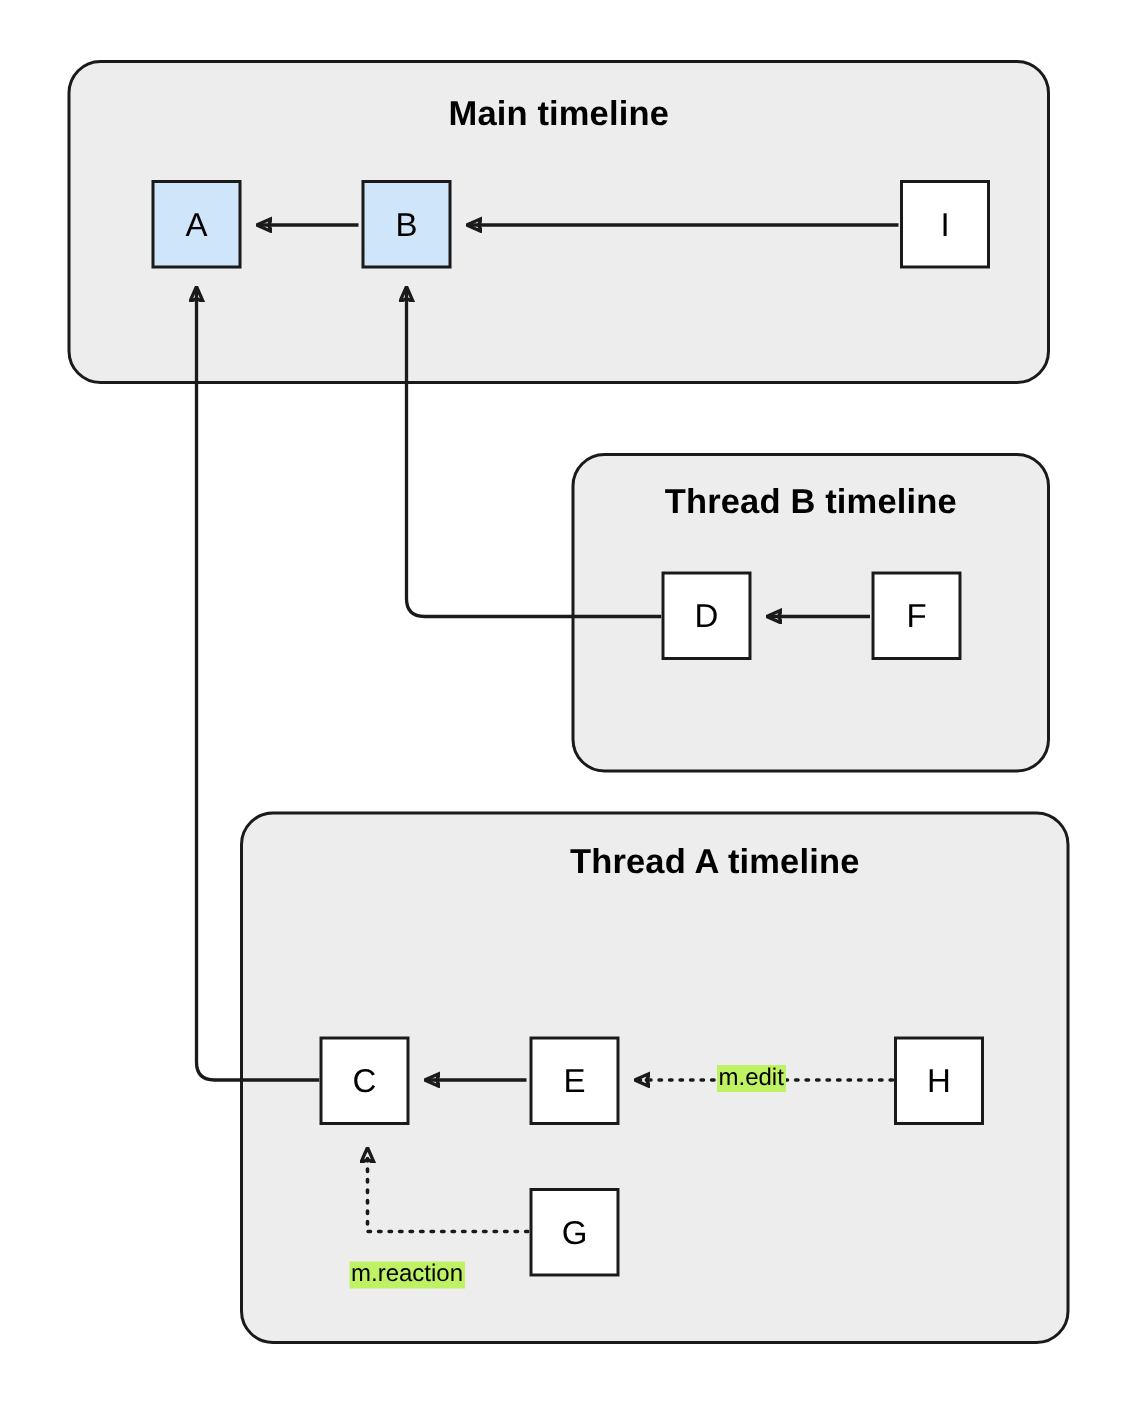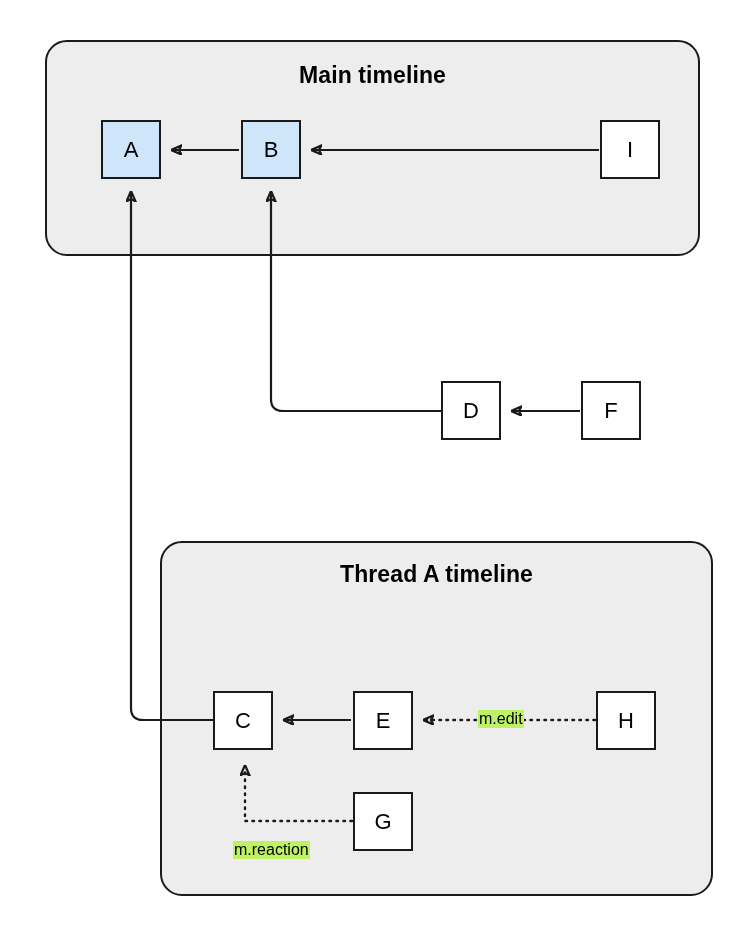"Thread B timeline" div.container-box { html: none -> <div> <div>Thread B timeline</div> </div> }
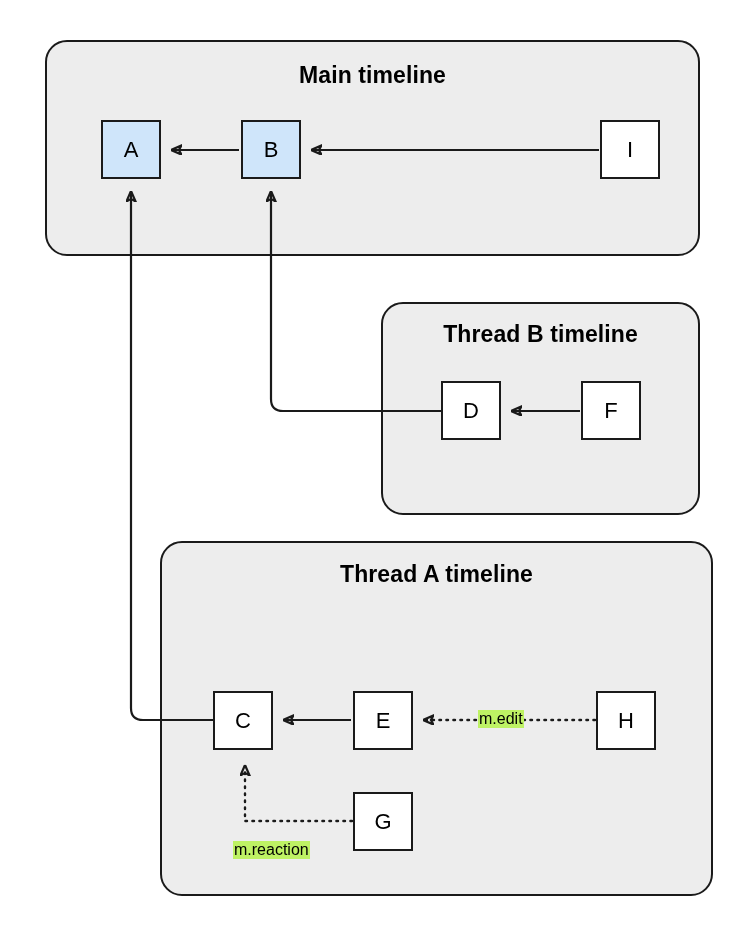"Thread A timeline" div.container-title { margin-left: none -> 40px }
